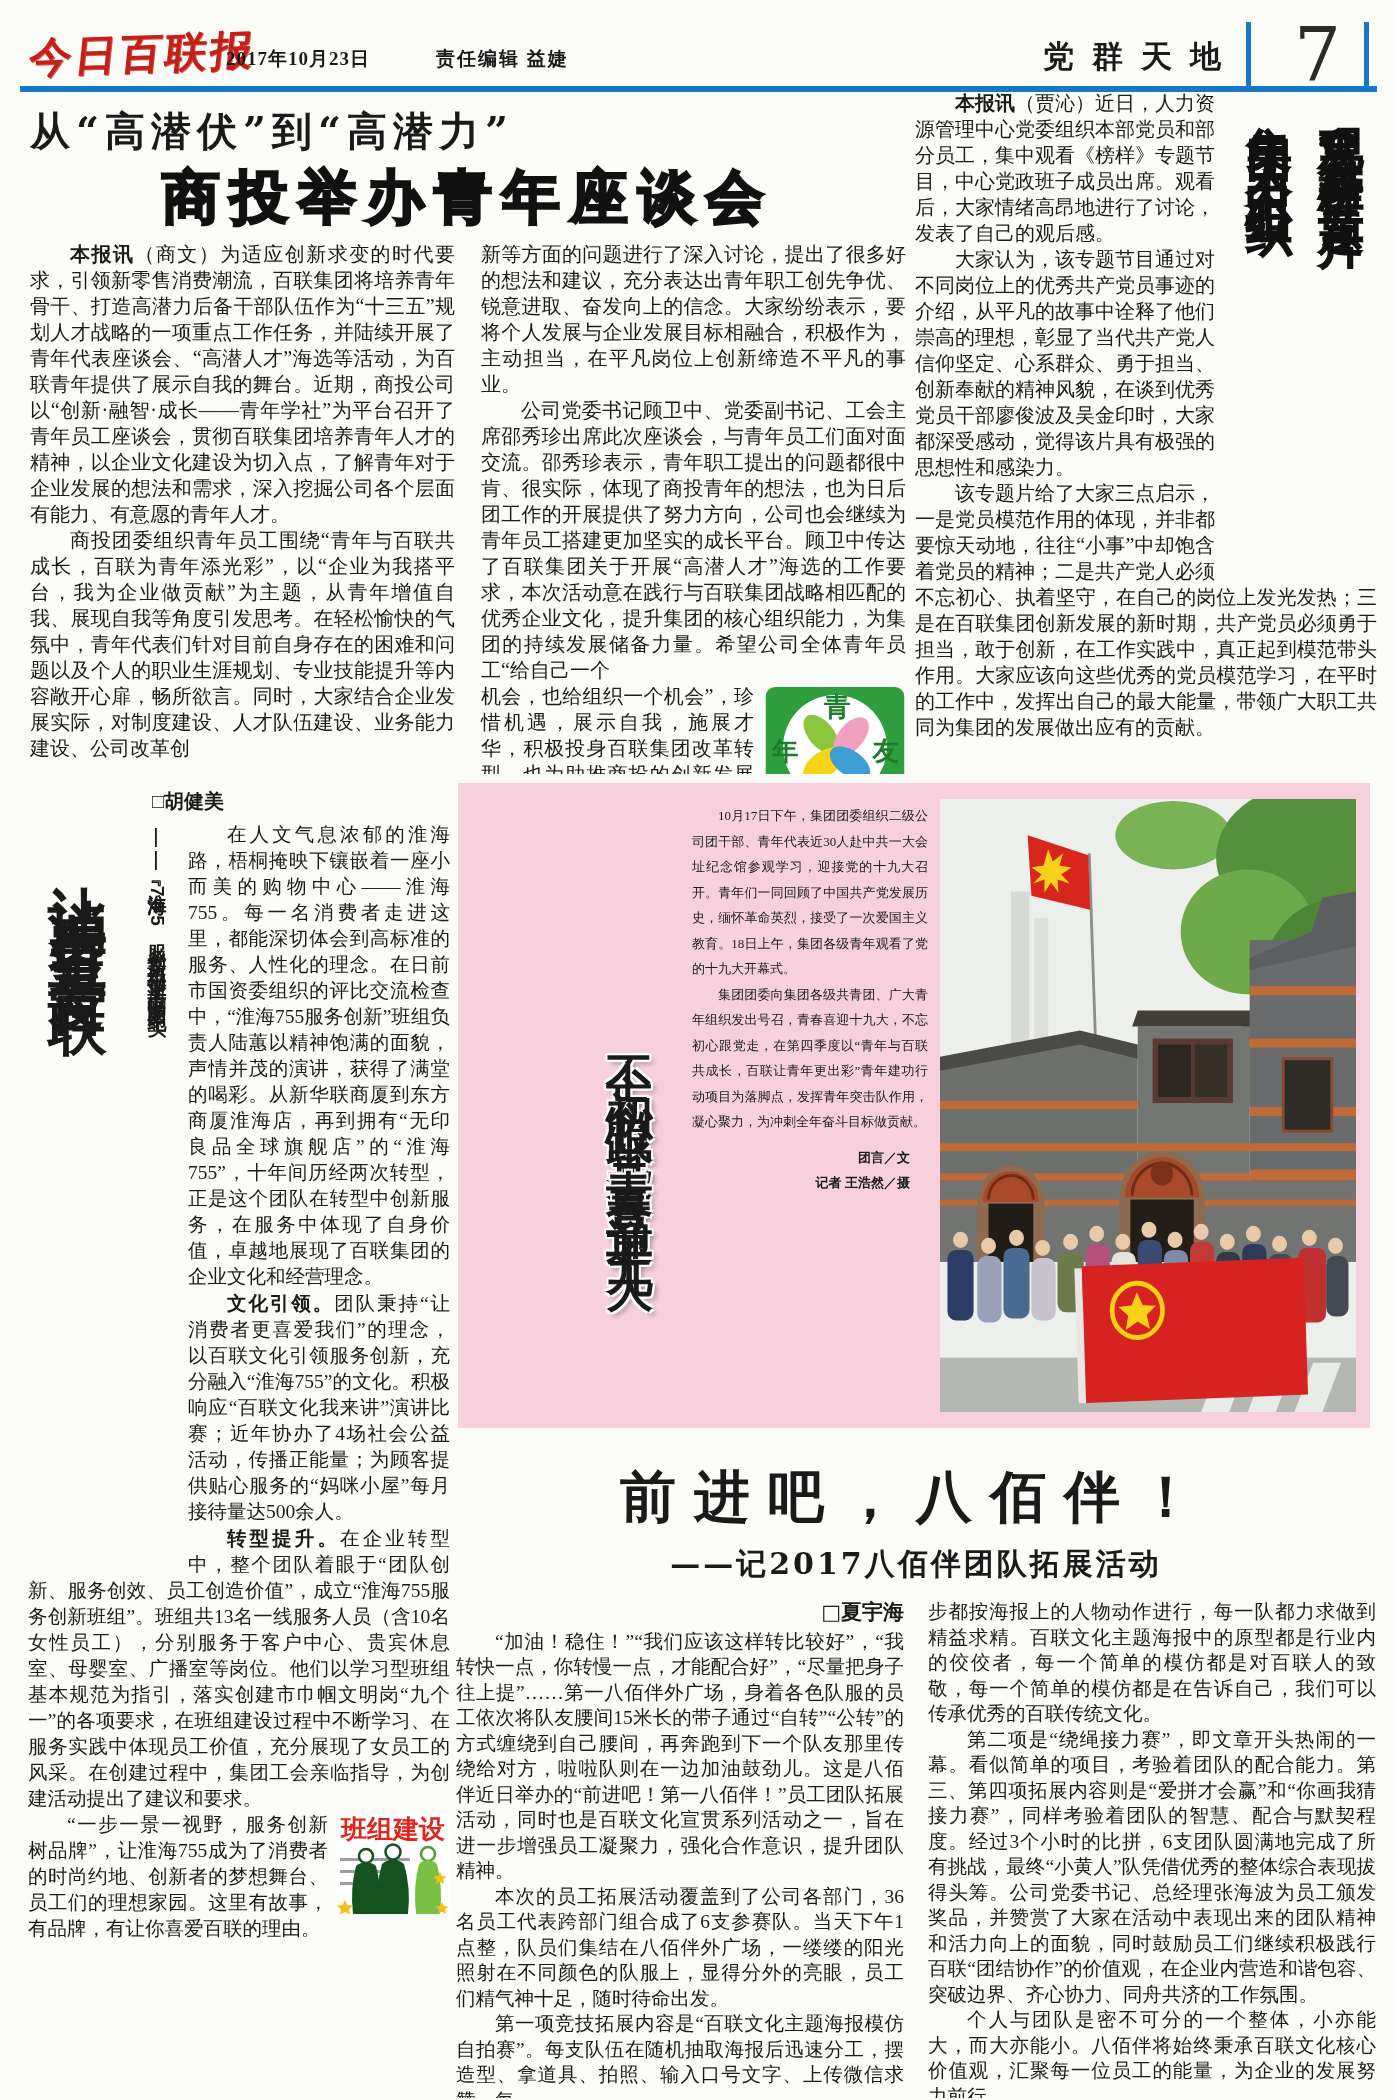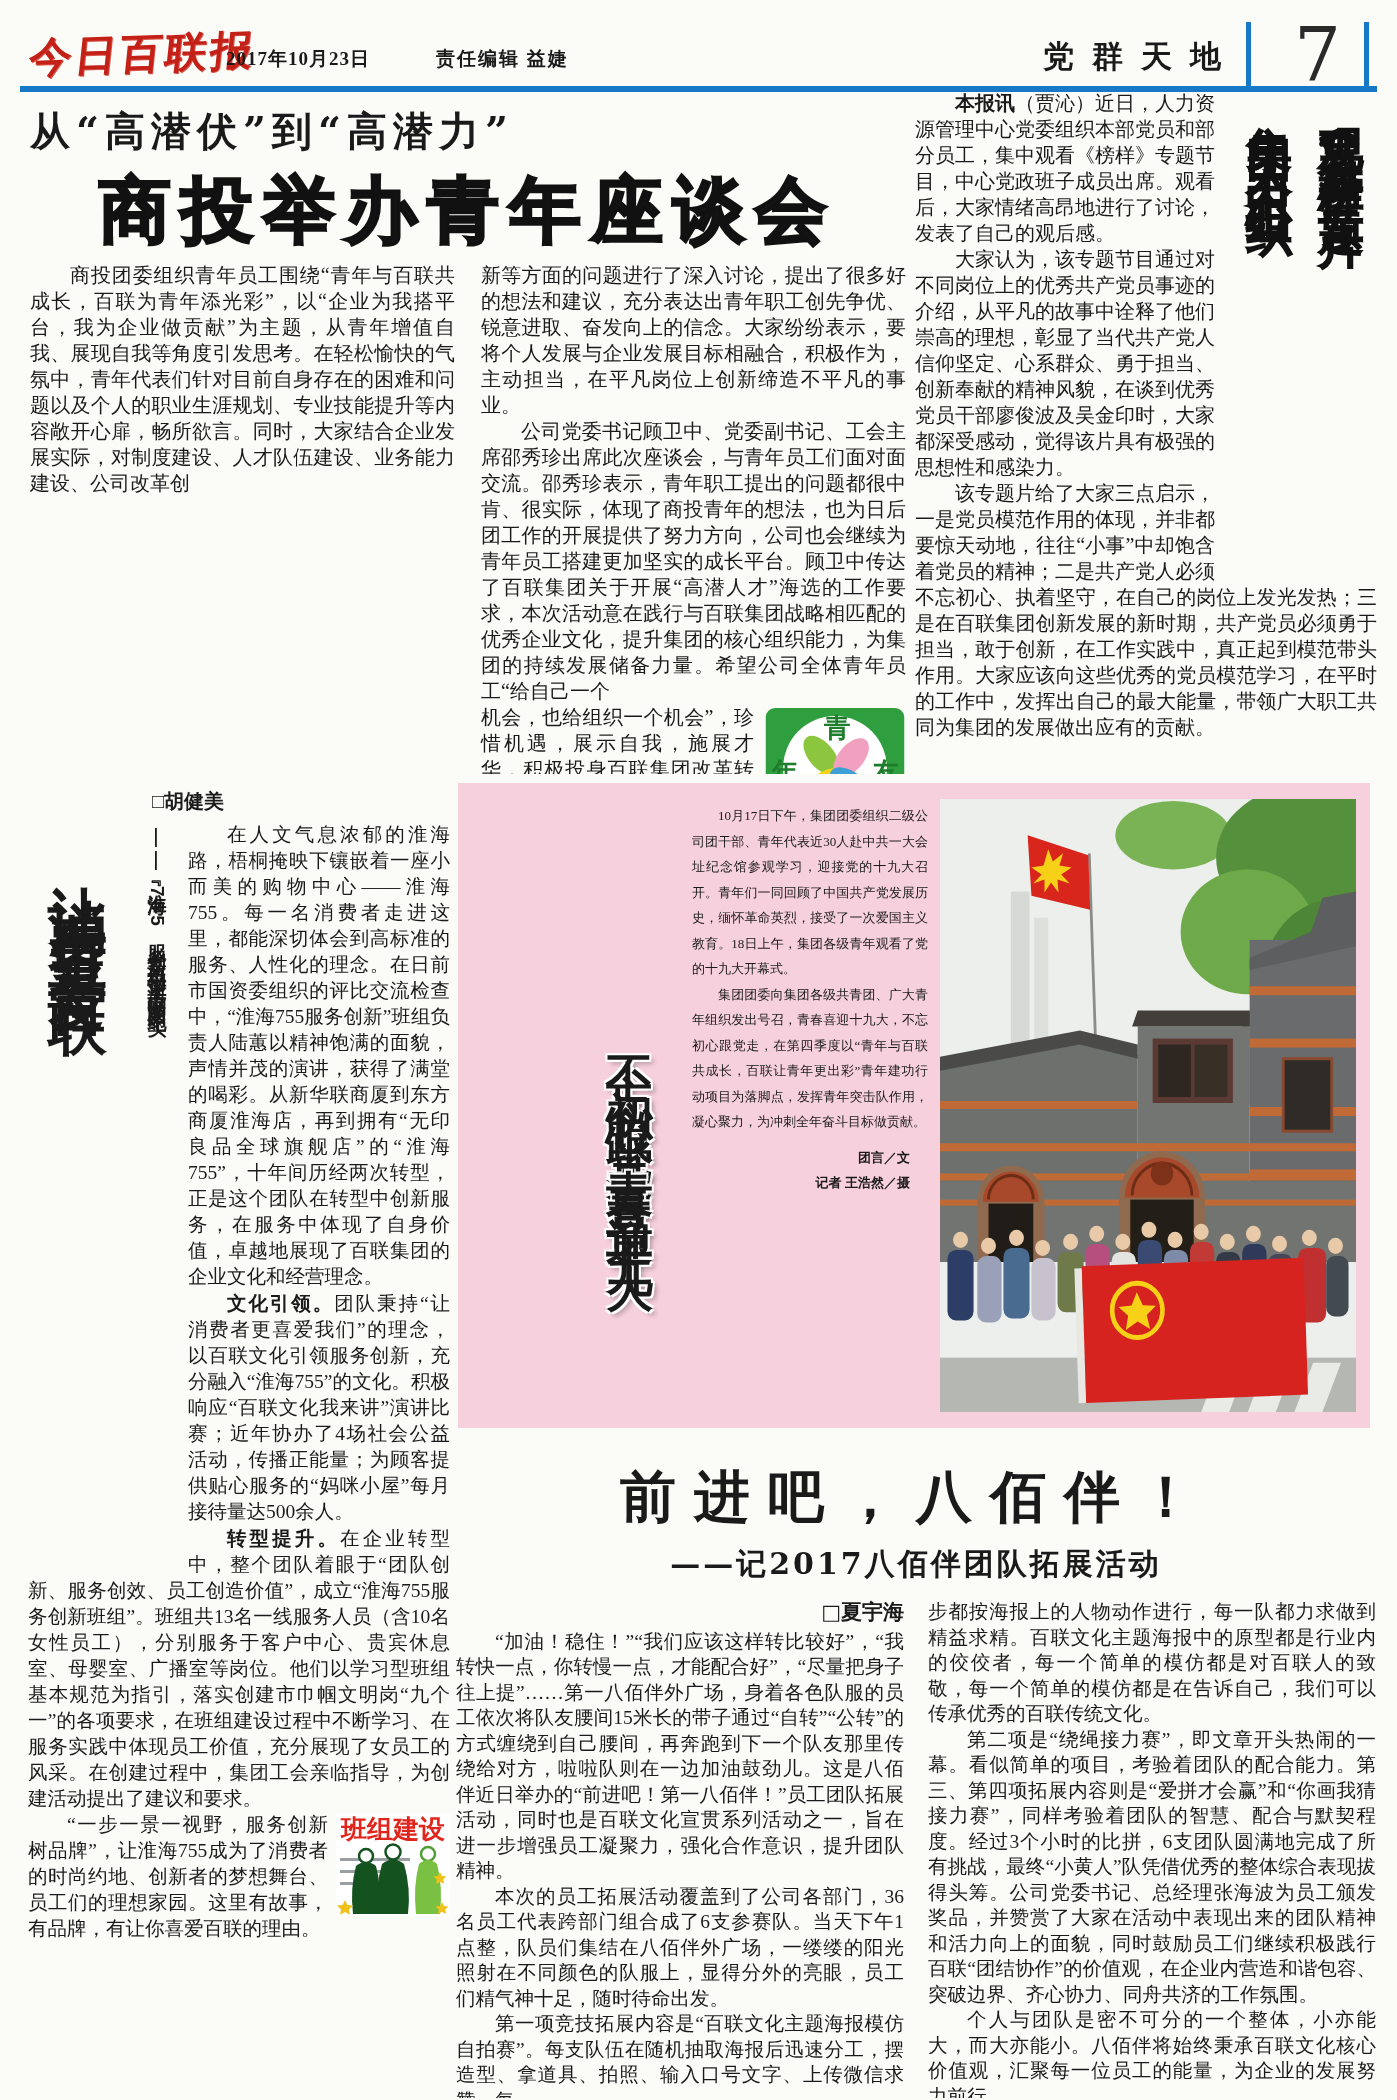"商投举办青年座谈会" #art1 .headline { font-size: 72px -> 58px; margin-top: 14px -> 8px }
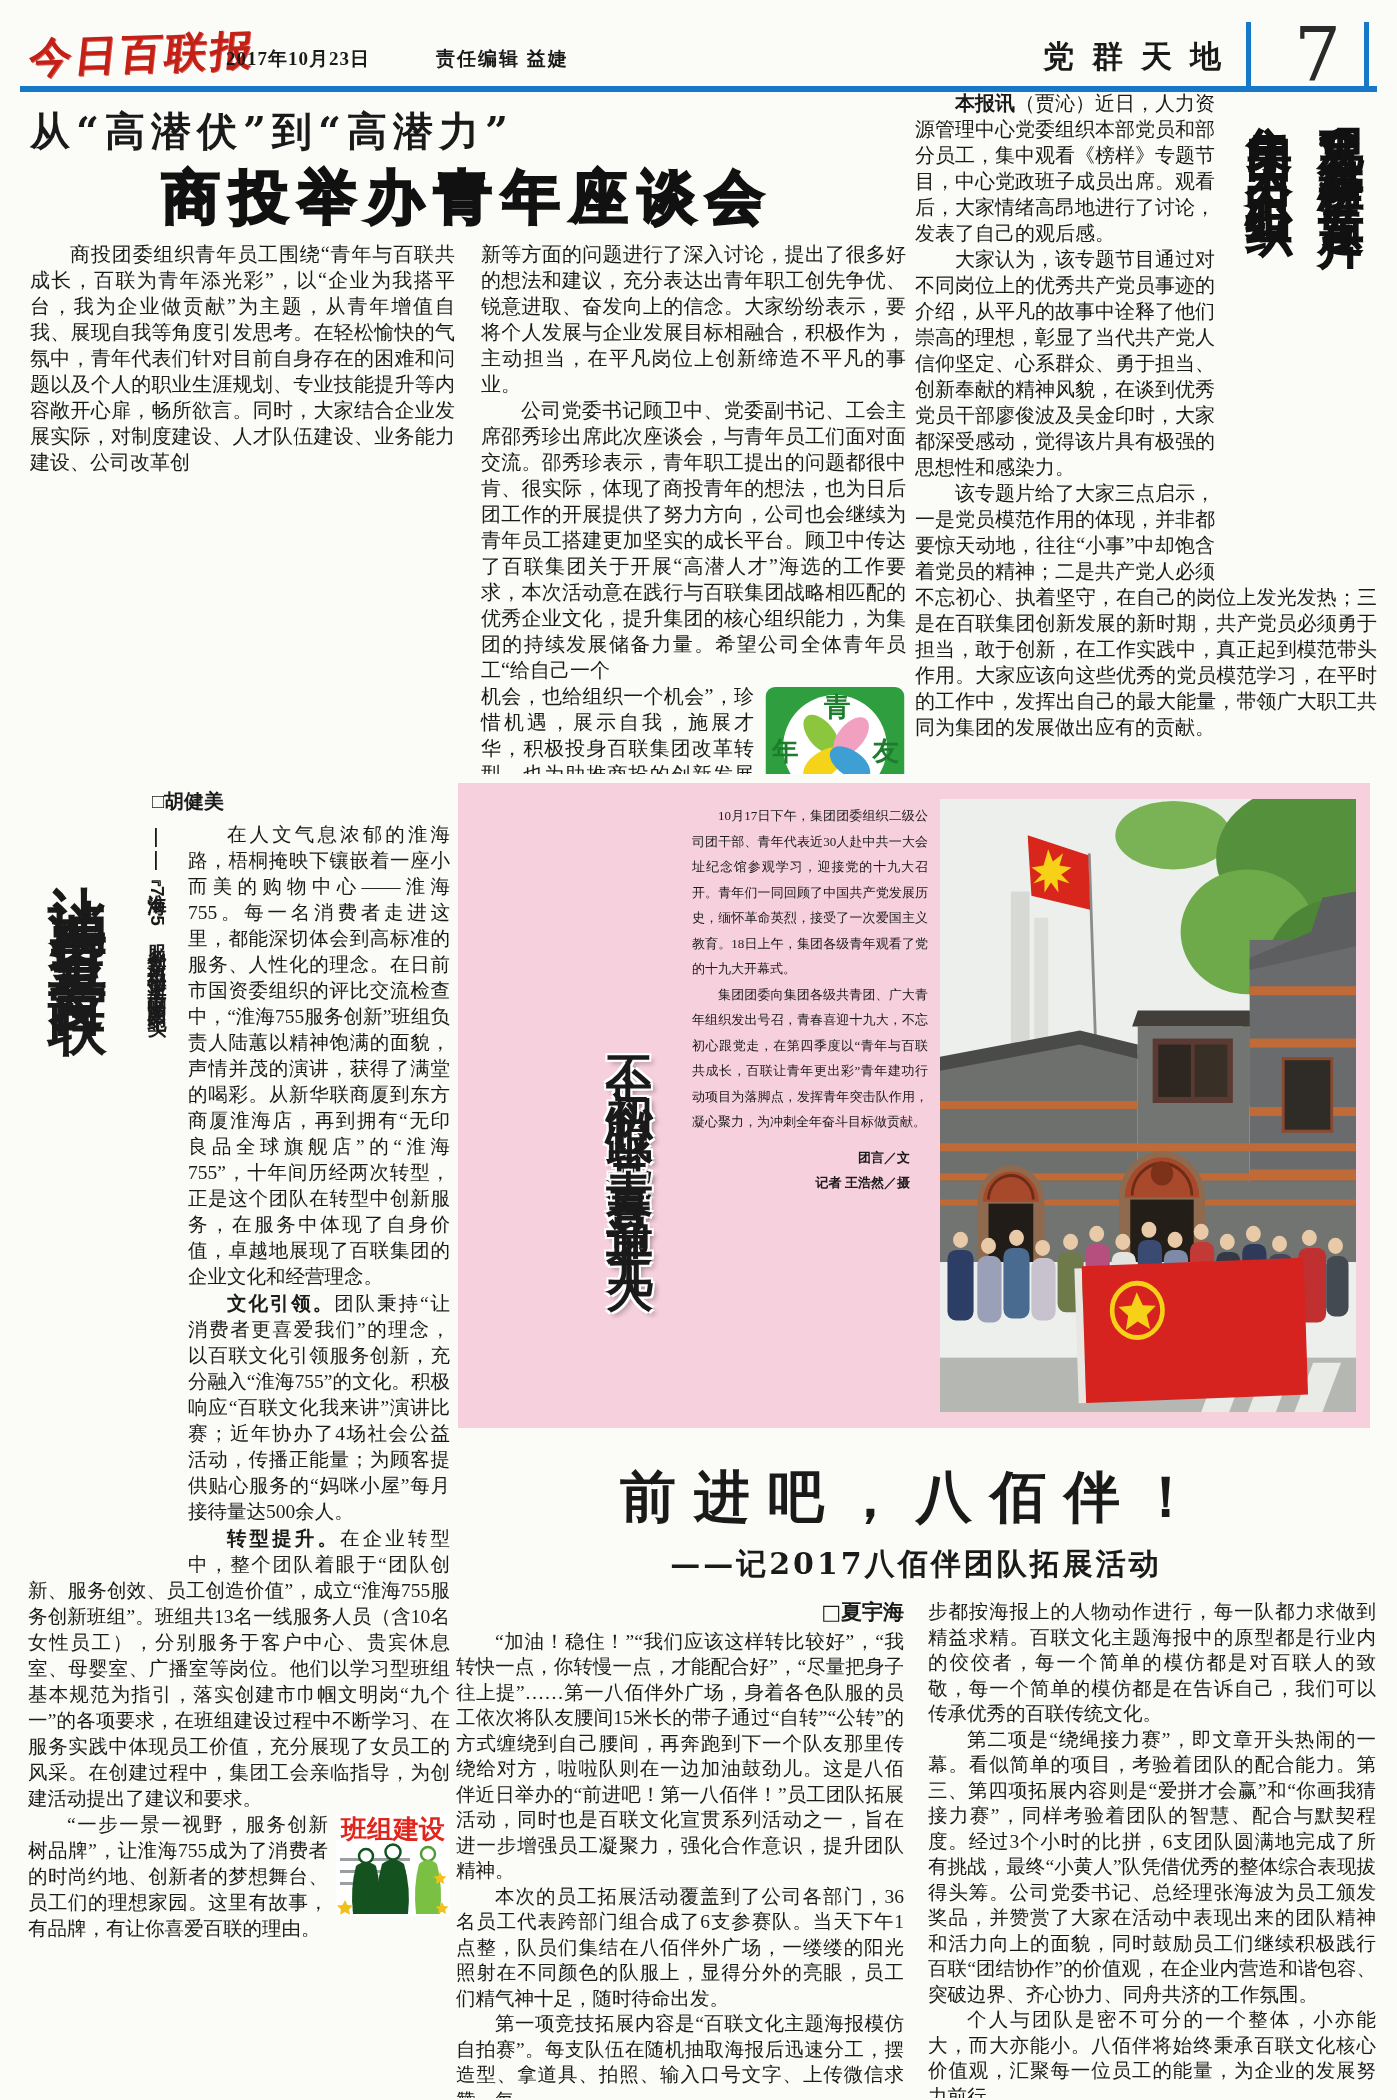"本报讯（商文）为适应创新求变的时代要求，引领新零售消费潮流，百联集团将培养青年骨" p { html: none -> <p><b>本报讯</b><span>（商文）为适应创新求变的时代要求，引领新零售消费潮流，百联集团将培养青年骨干、打造高潜力后备干部队伍作为“十三五”规划人才战略的一项重点工作任务，并陆续开展了青年代表座谈会、“高潜人才”海选等活动，为百联青年提供了展示自我的舞台。近期，商投公司以“创新·融智·成长——青年学社”为平台召开了青年员工座谈会，贯彻百联集团培养青年人才的精神，以企业文化建设为切入点，了解青年对于企业发展的想法和需求，深入挖掘公司各个层面有能力、有意愿的青年人才。</span></p> }
